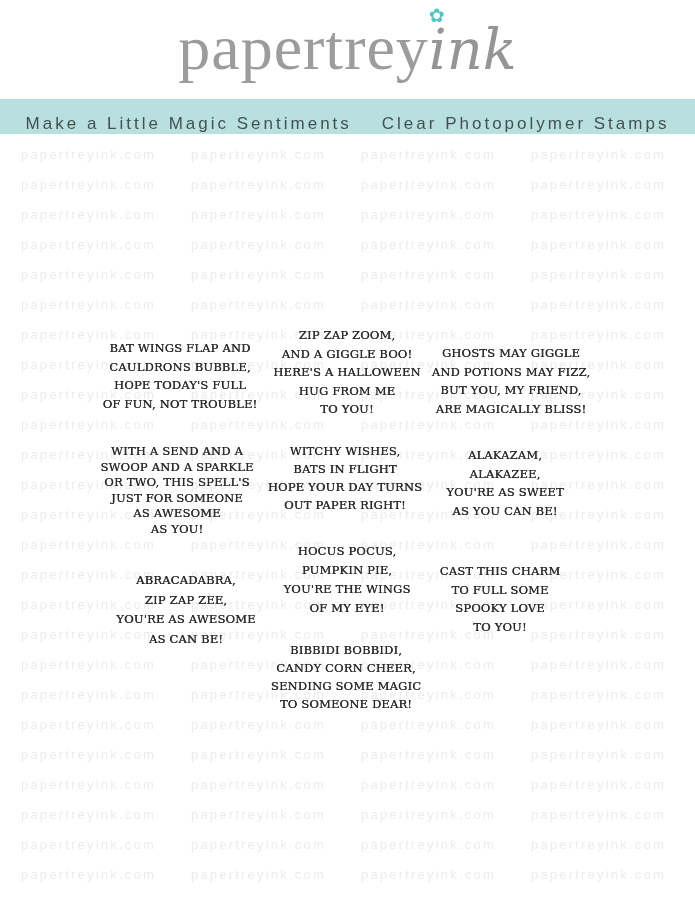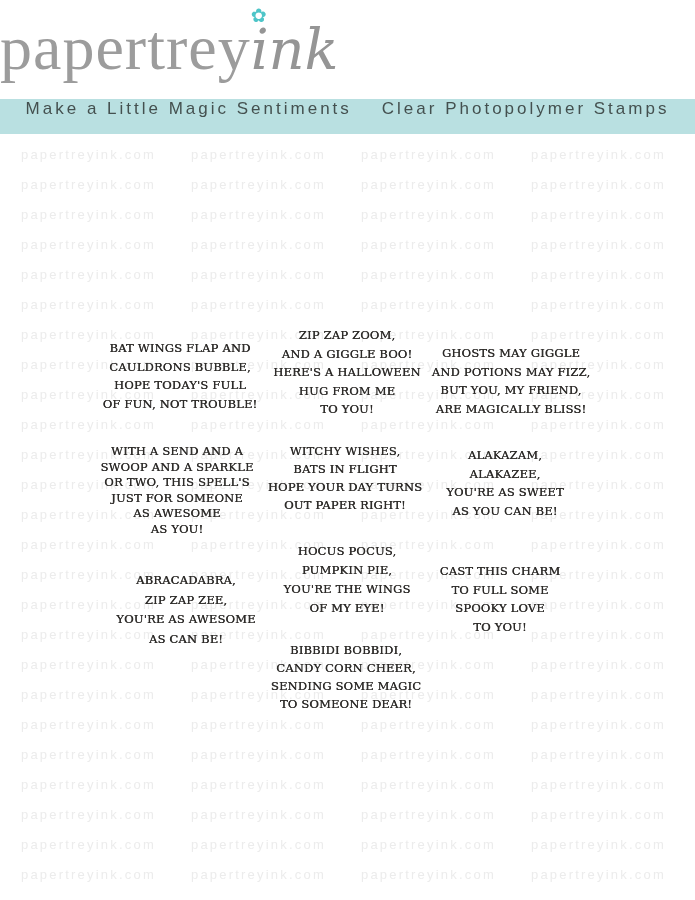"papertrey" .logo { justify-content: flex-start -> center }
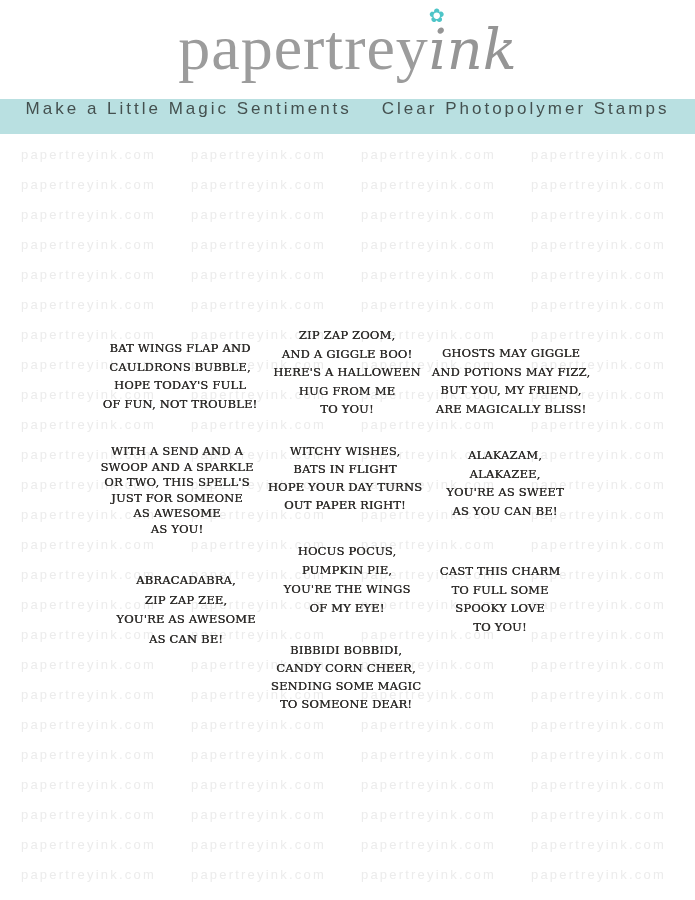"Make a Little Magic Sentiments" .banner { align-items: flex-start -> flex-end }
